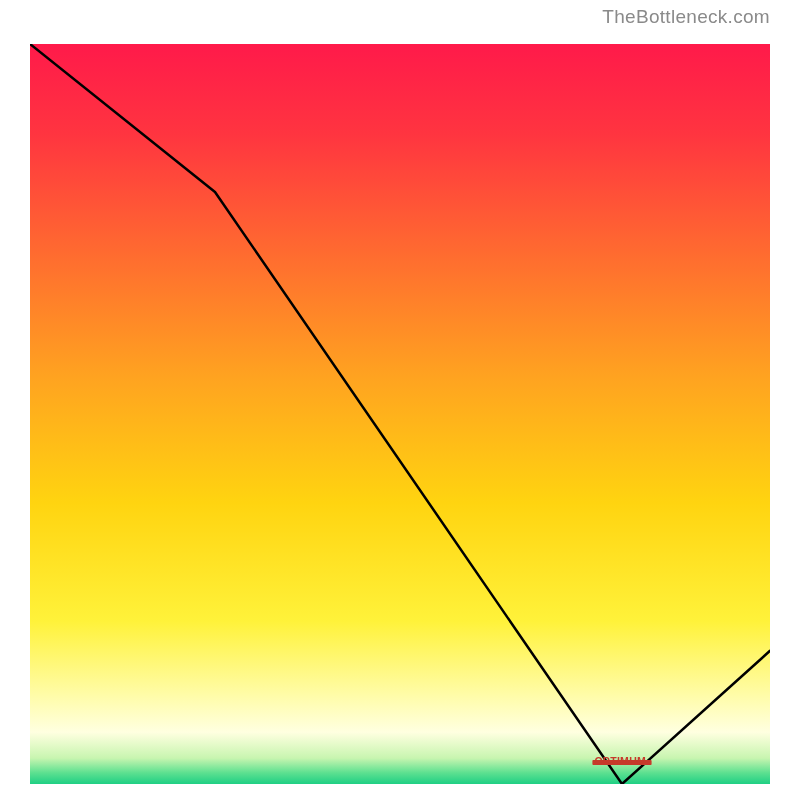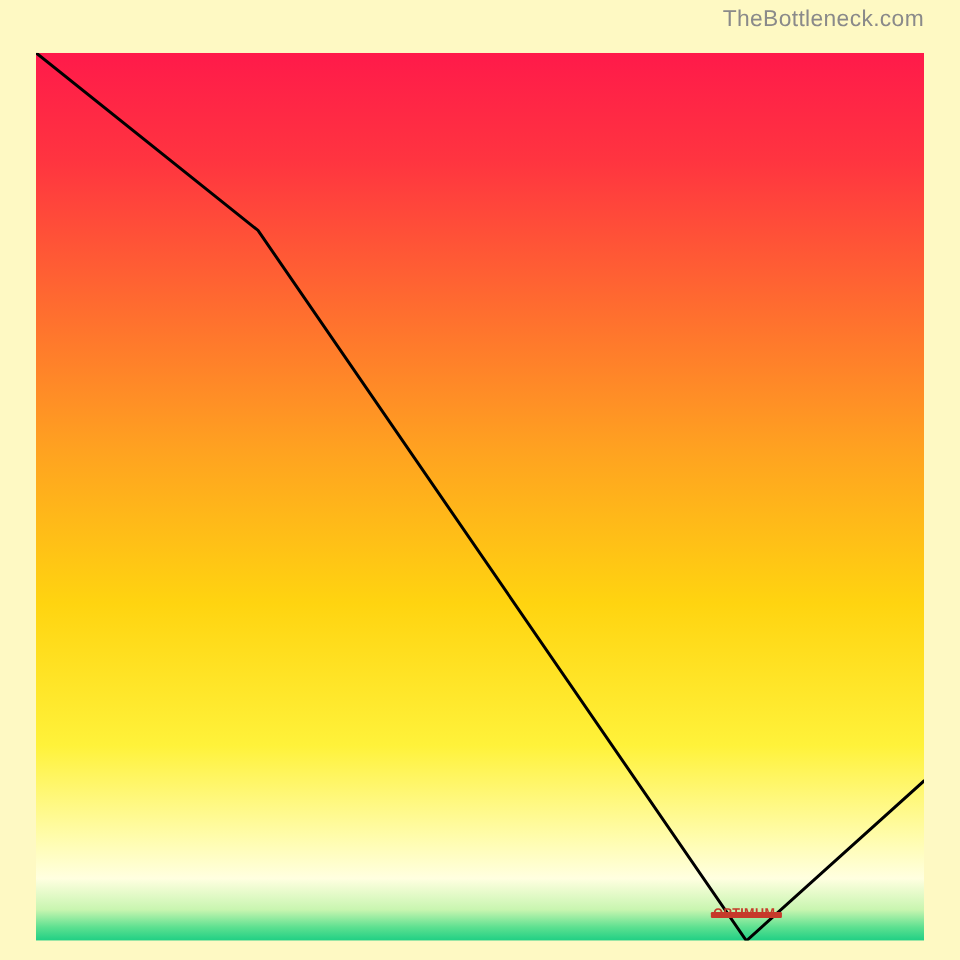"TheBottleneck.com" .stage { background: #fef9c3 -> #ffffff }
